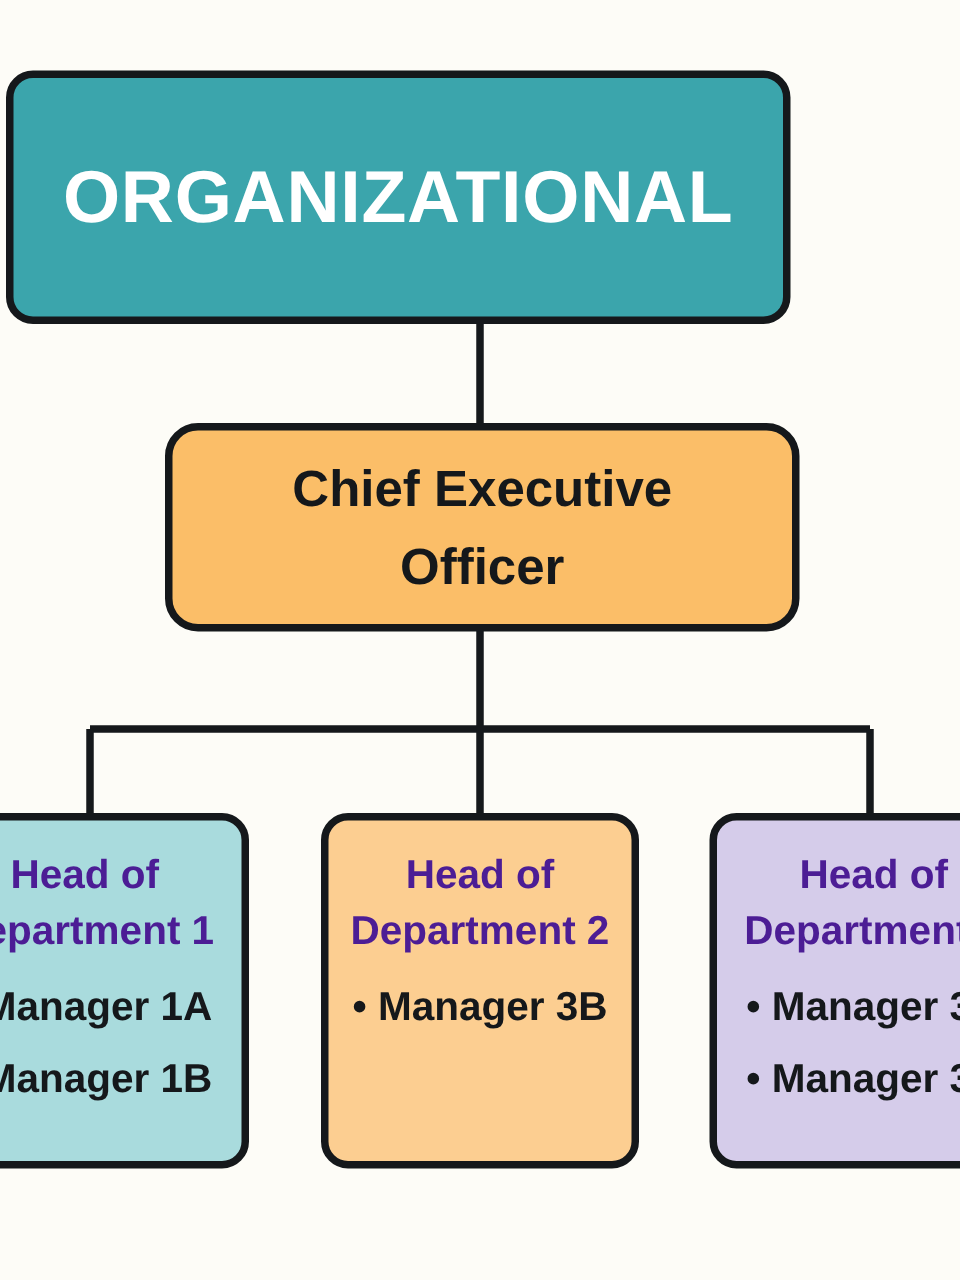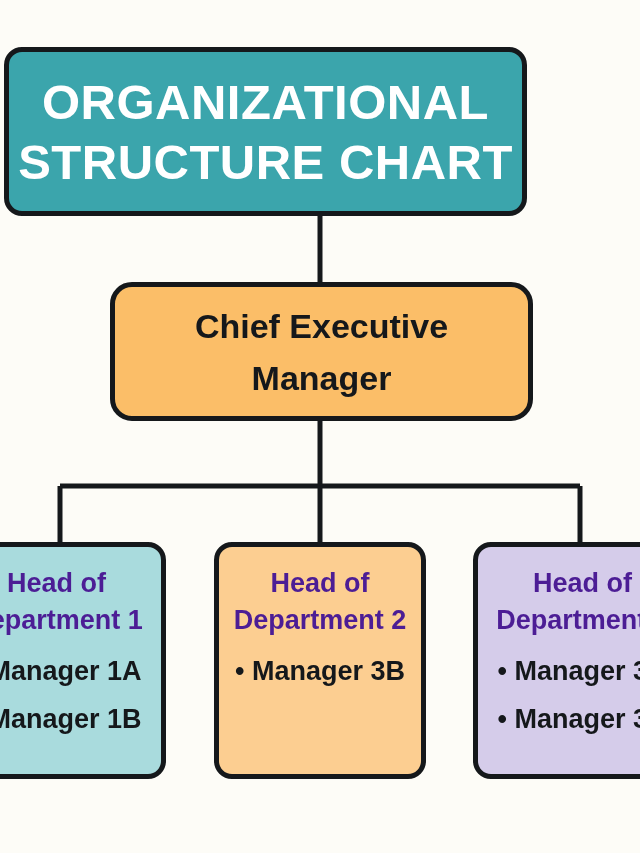"STRUCTURE CHART" div.title-line { html: <div>STRUCTURE CHART</div> -> none }
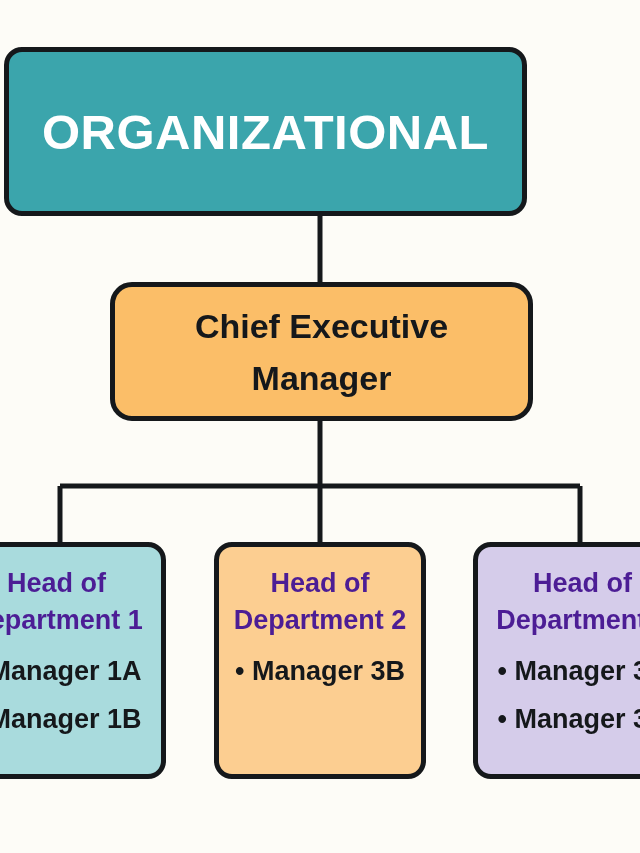"Manager" div.ceo-line { text: Manager -> Officer }
